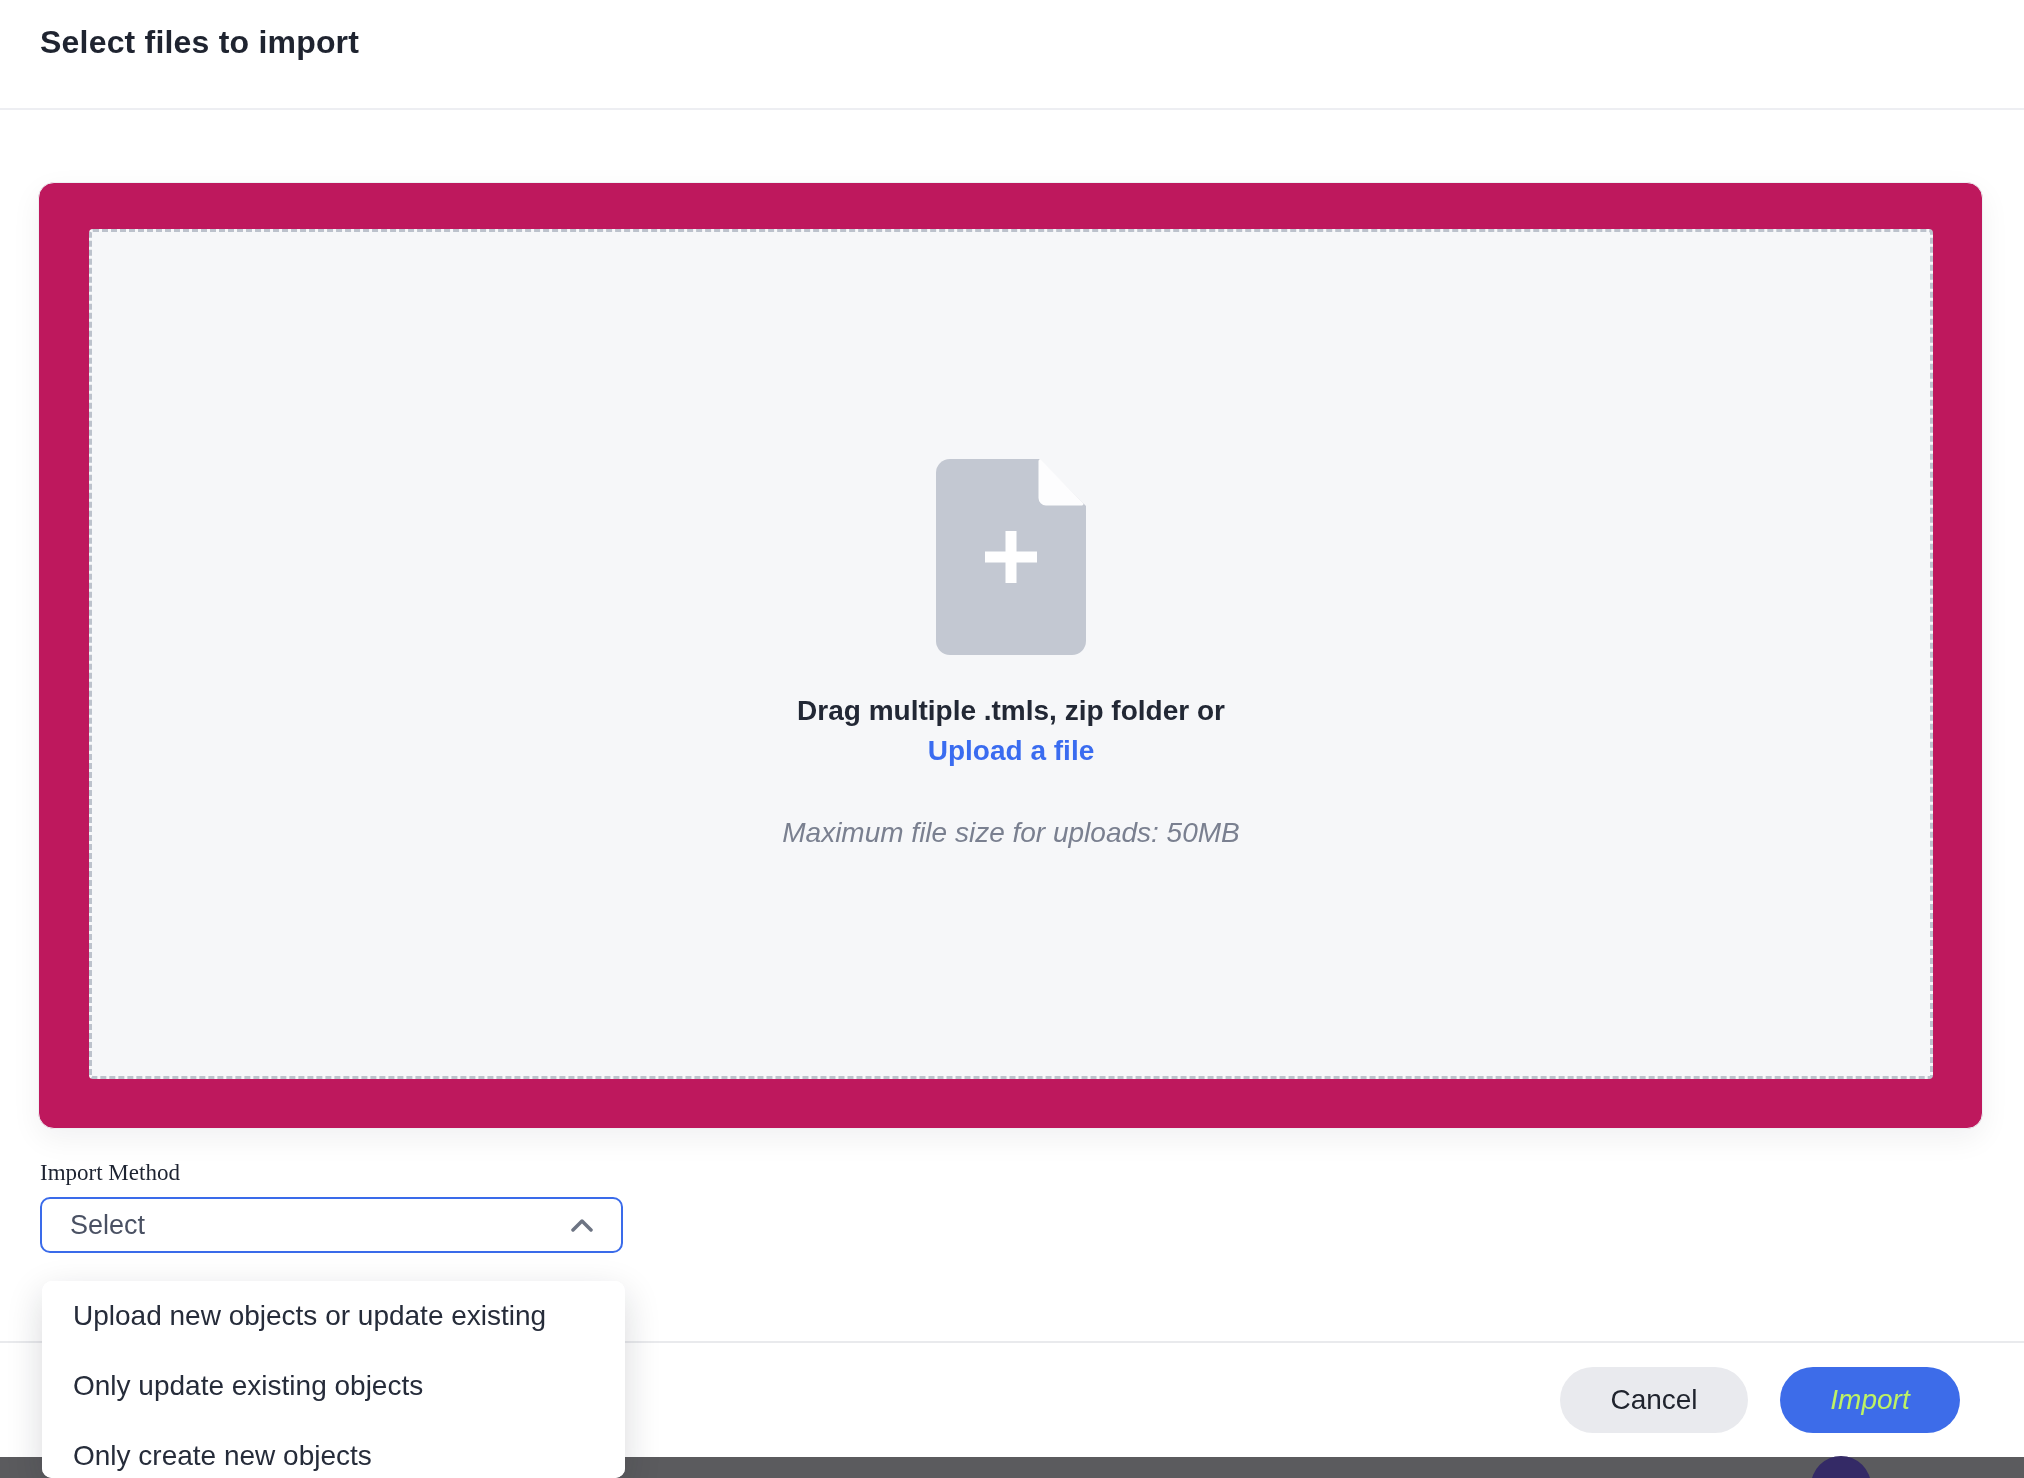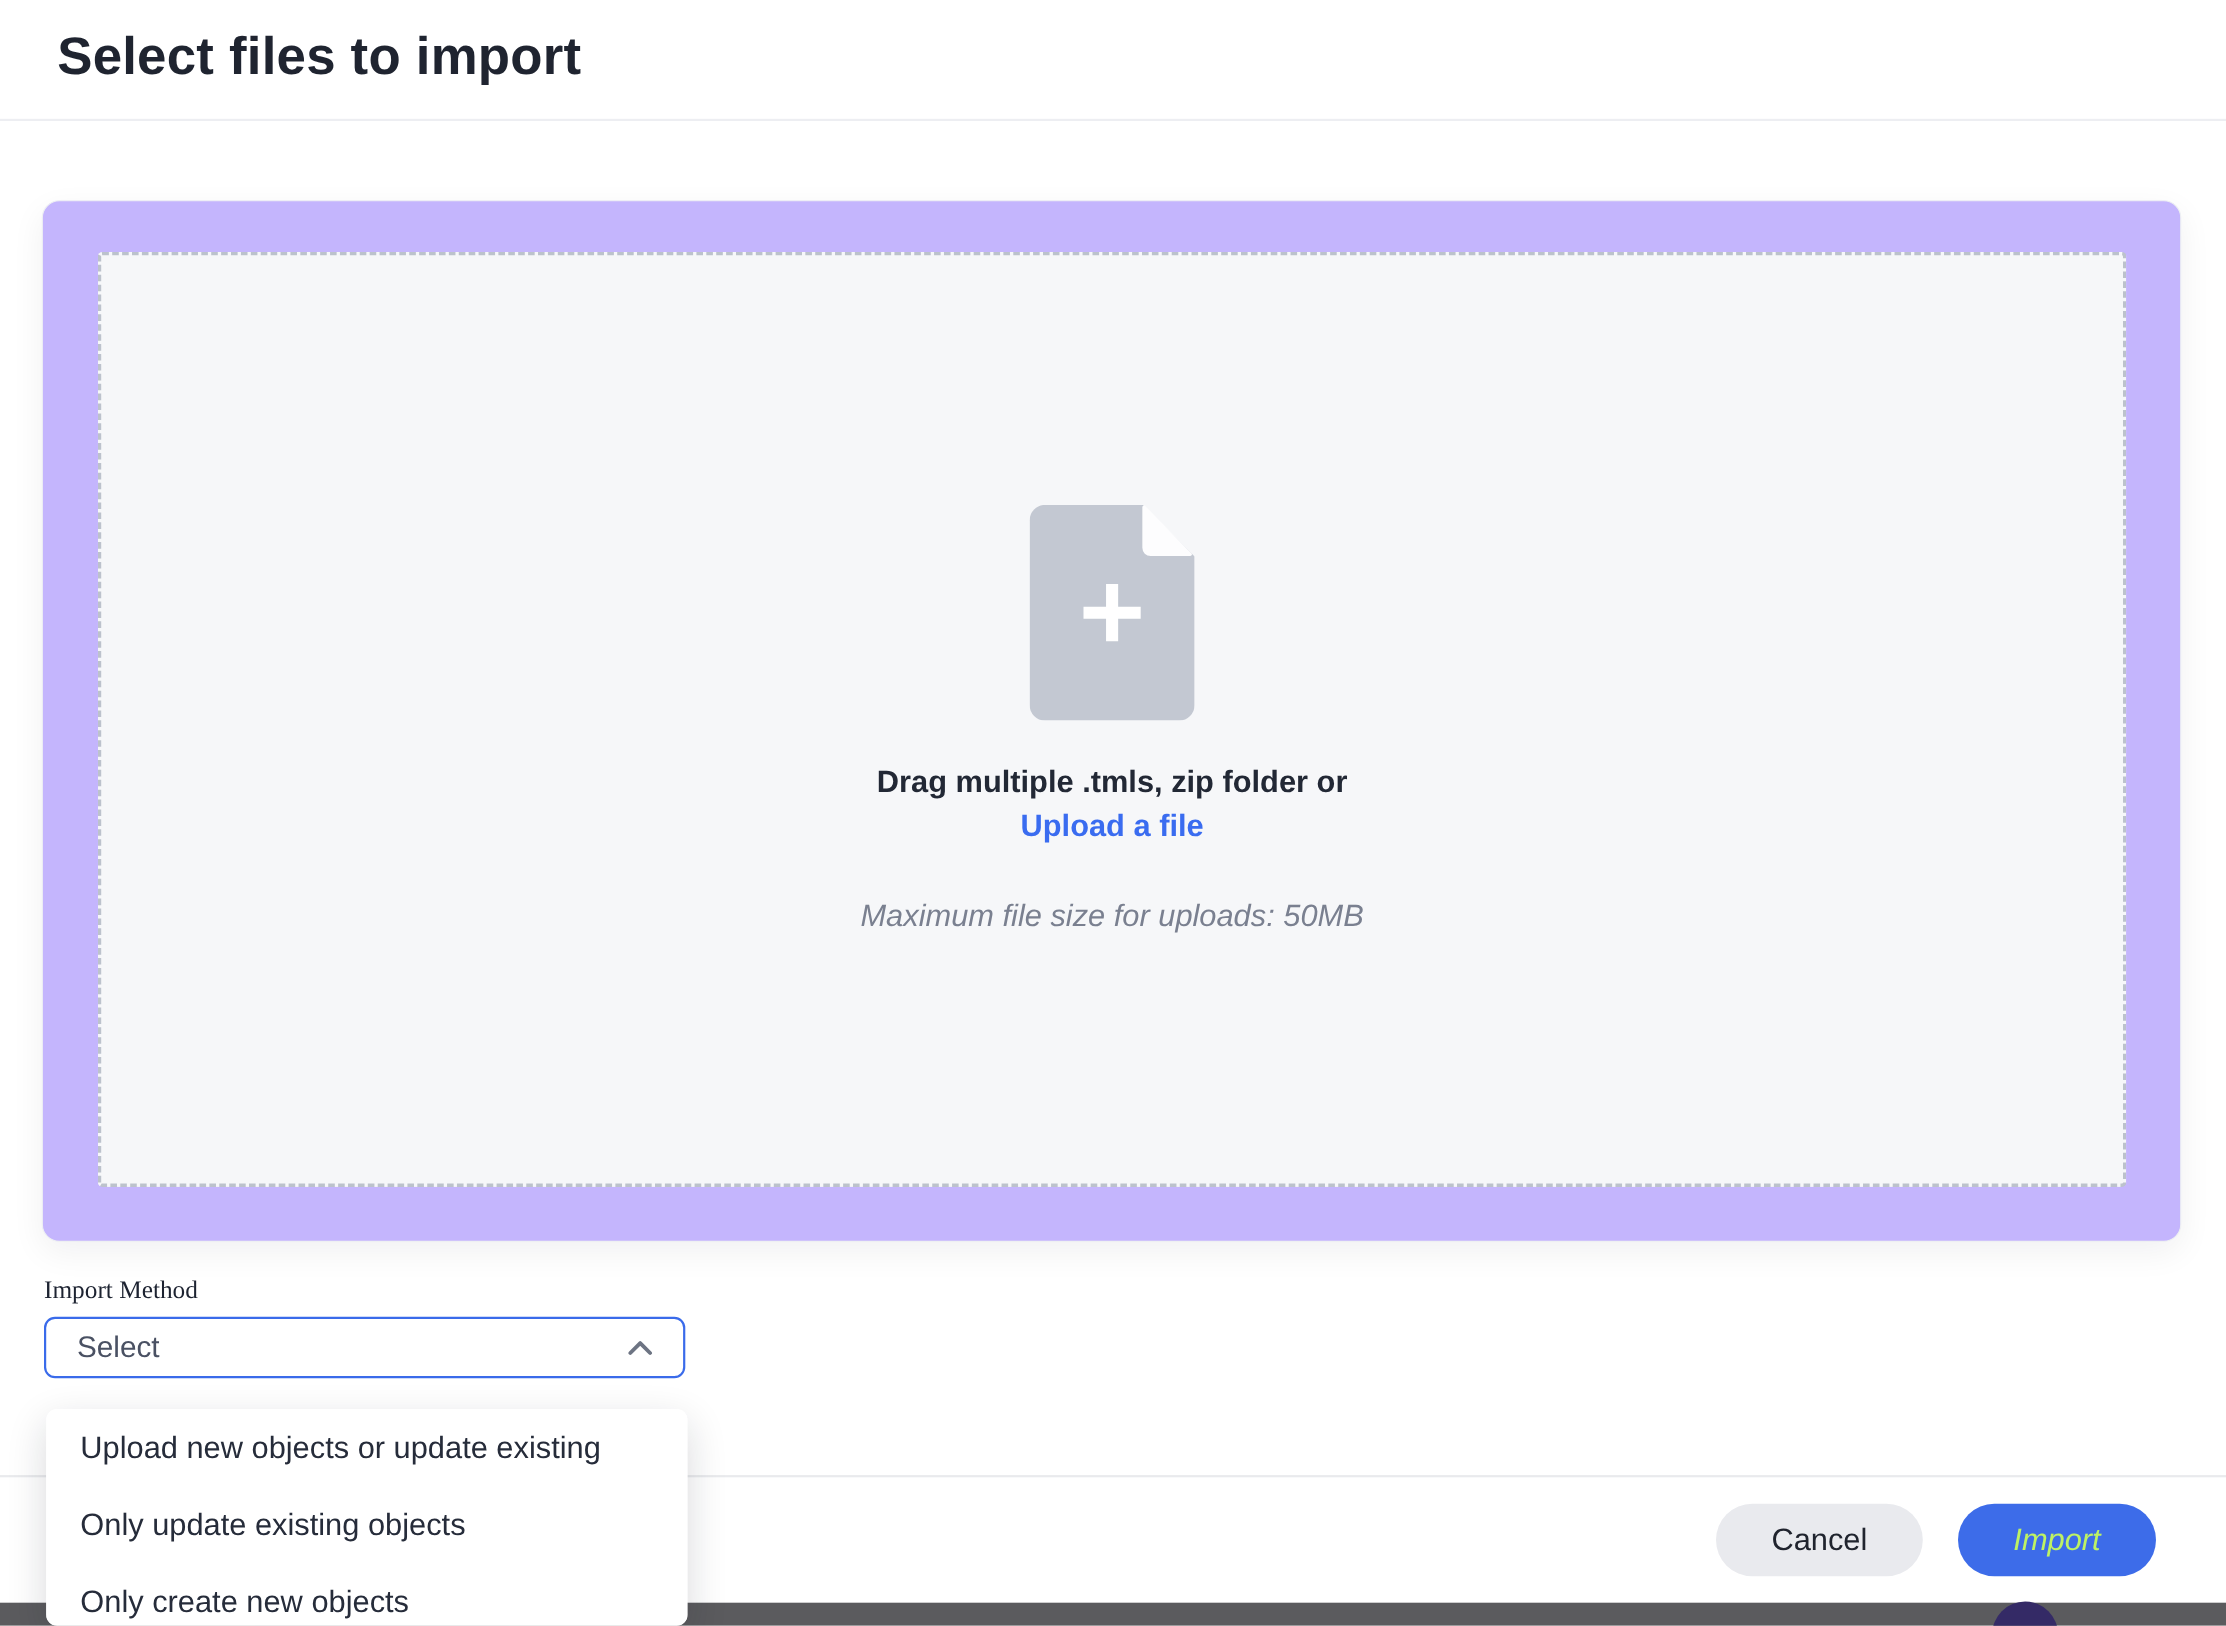"Select files to import" .header h1 { font-size: 48px -> 32px; padding: 24px 0 0 52px -> 24px 0 0 40px }
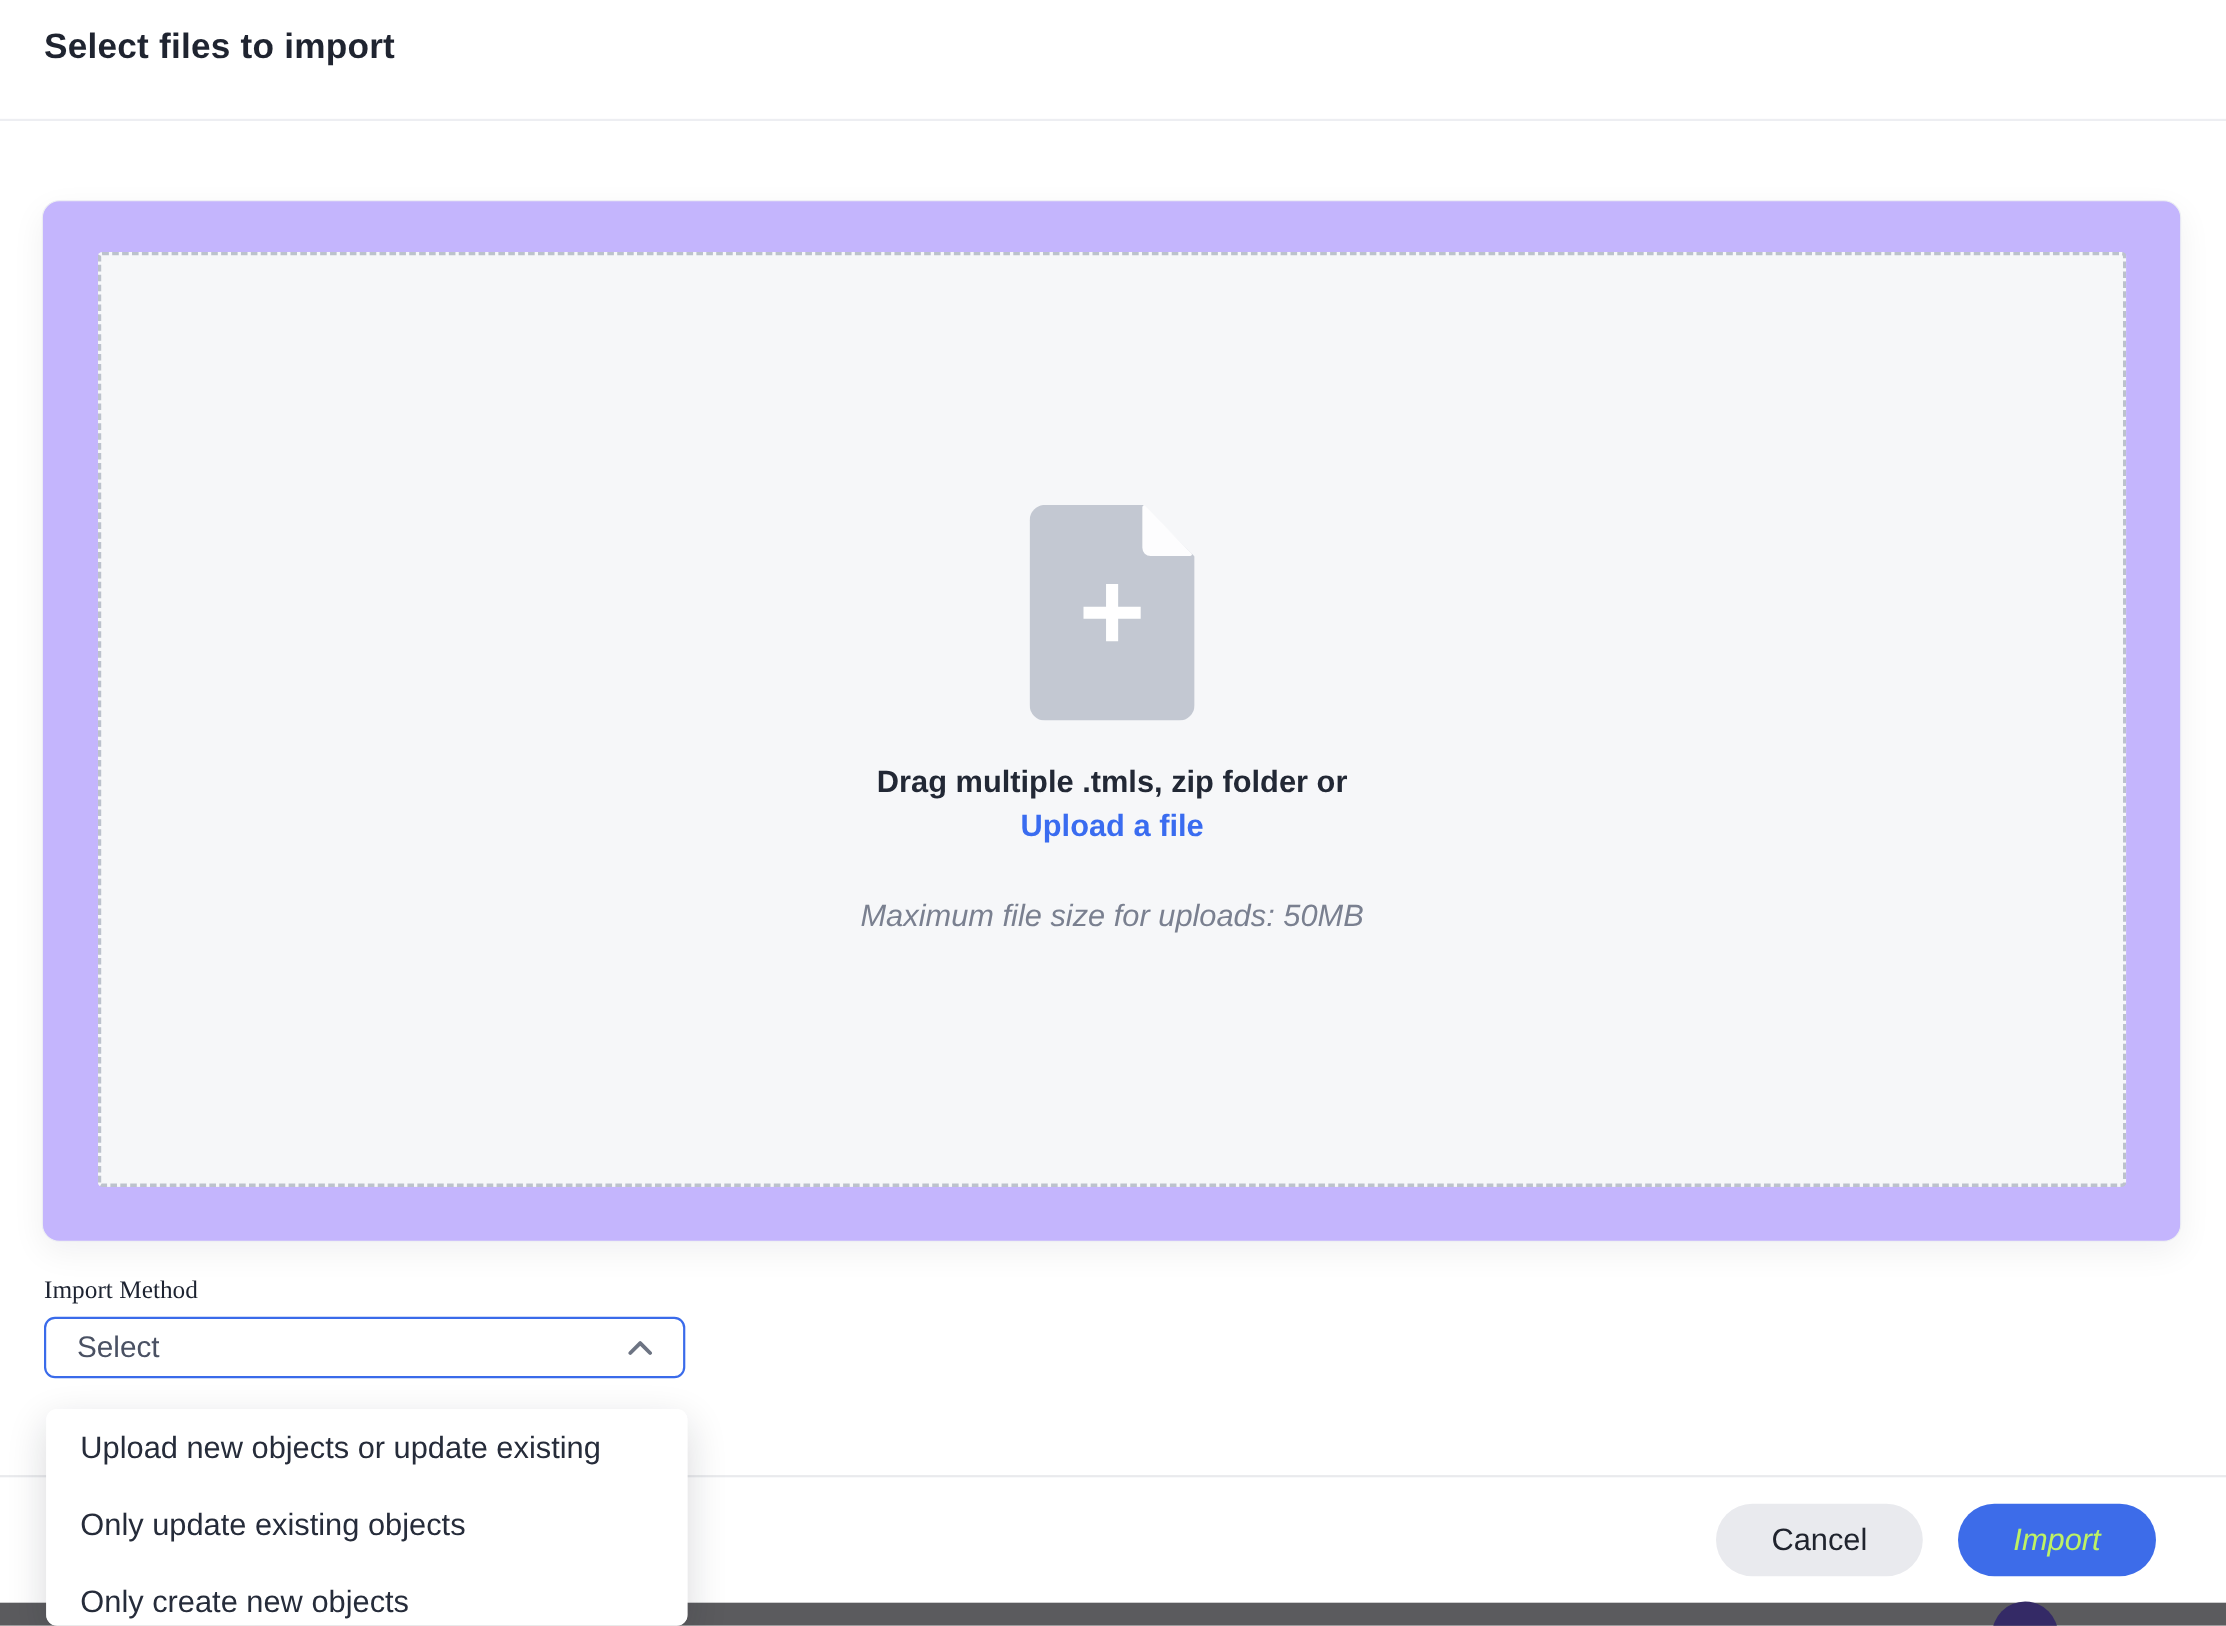"Drag multiple .tmls, zip folder" .card { background: #c4b5fd -> #be185d }
